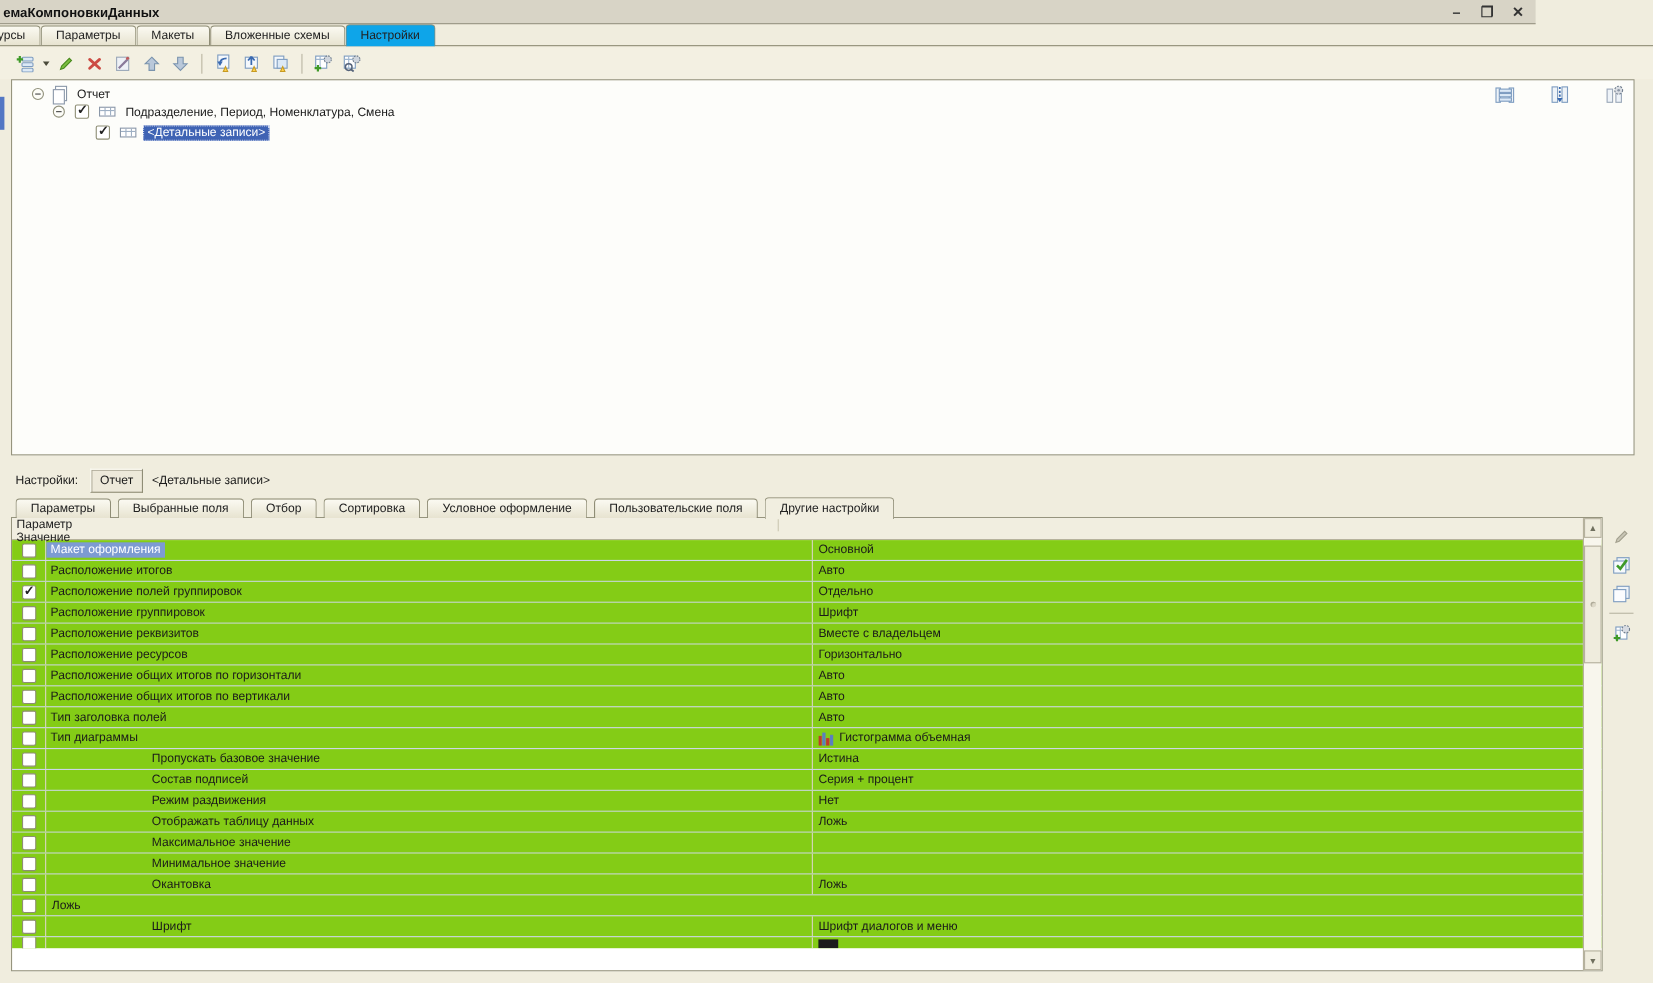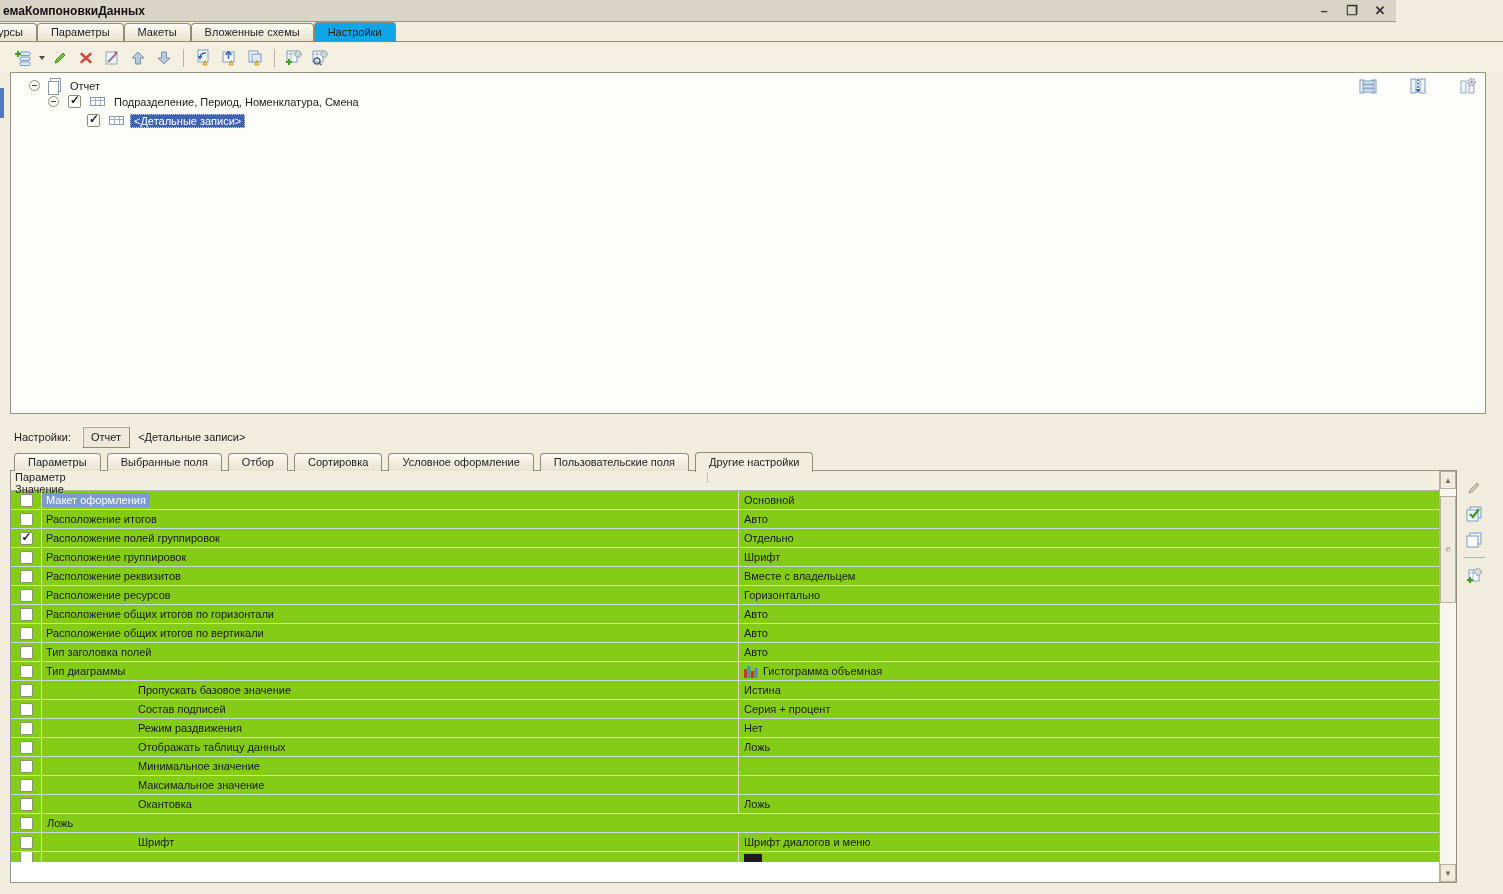"Минимальное значение" div.trow { order: before "Максимальное значение" -> after "Максимальное значение" }
